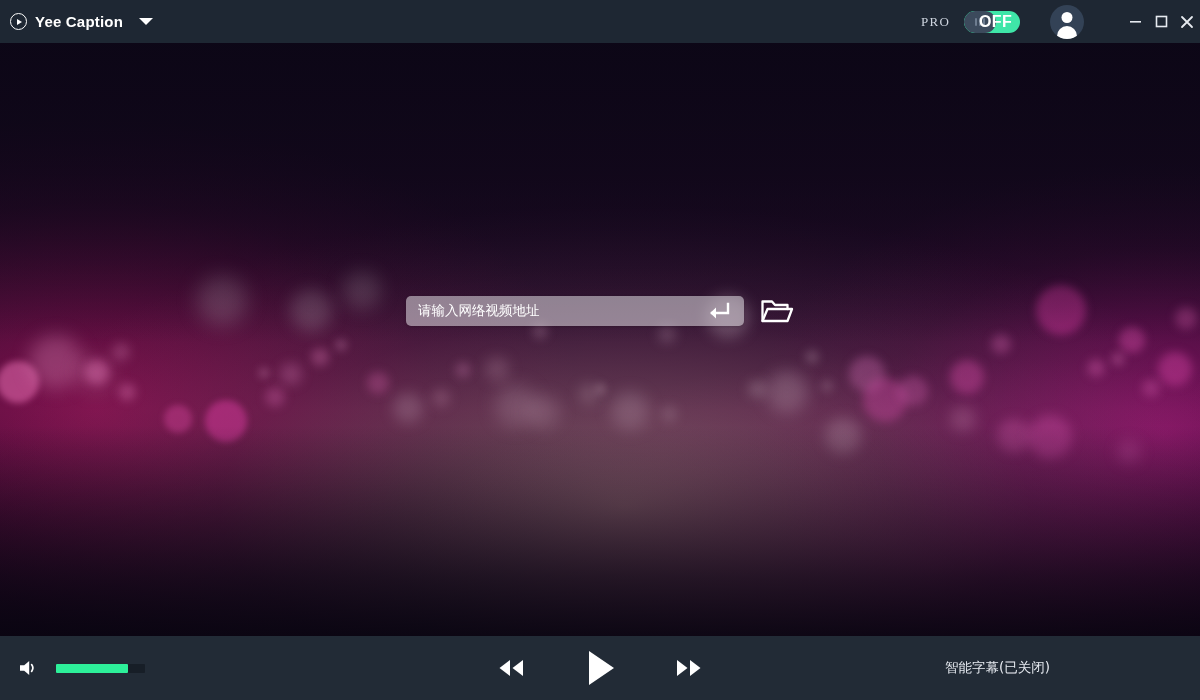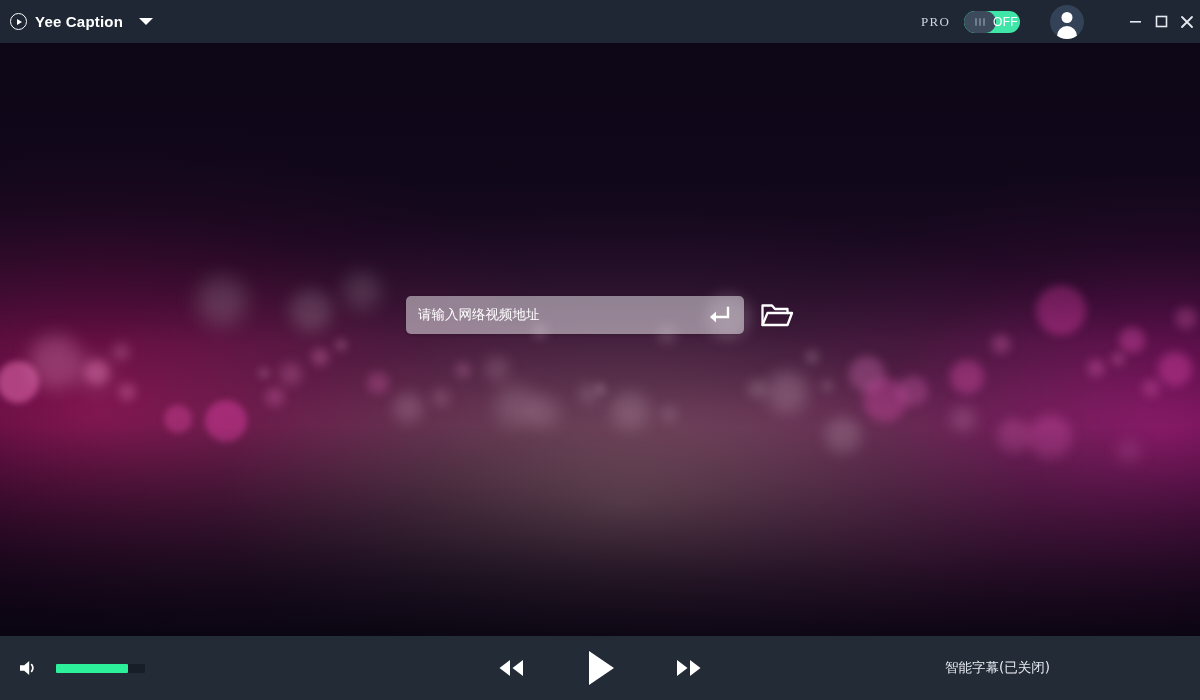"OFF" .toggle .off-txt { font-size: 12px -> 16px; font-weight: normal -> bold; right: 2px -> 8px }
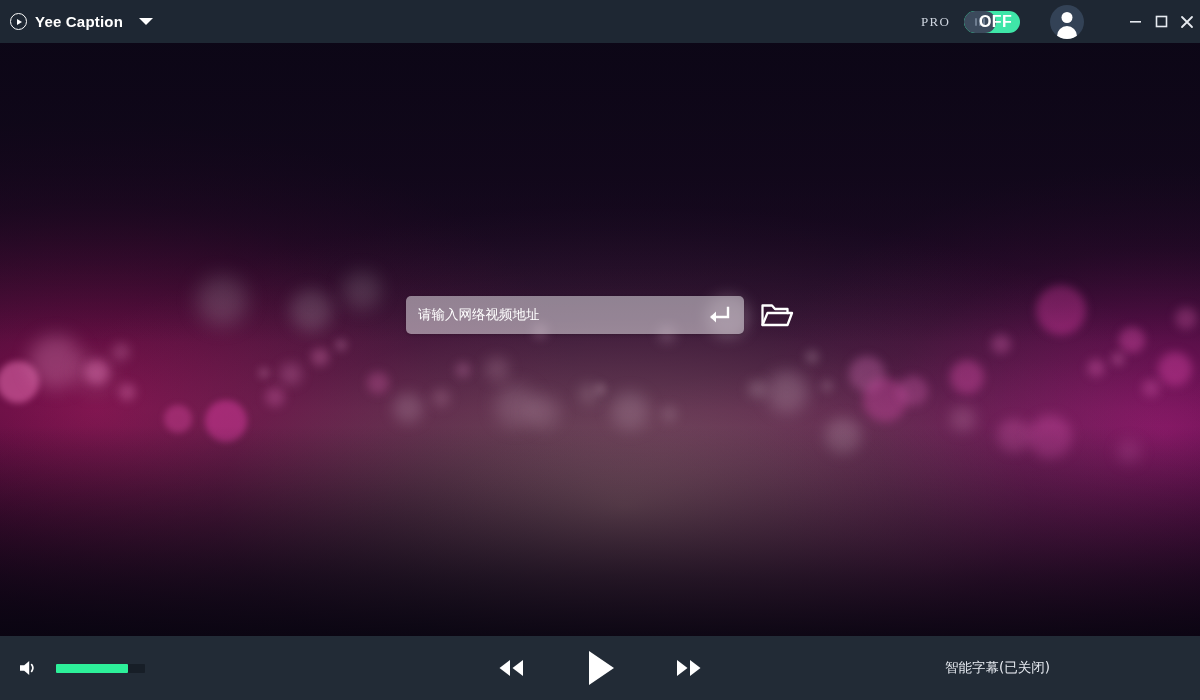"请输入网络视频地址" .url-input { height: 38px -> 30px }
